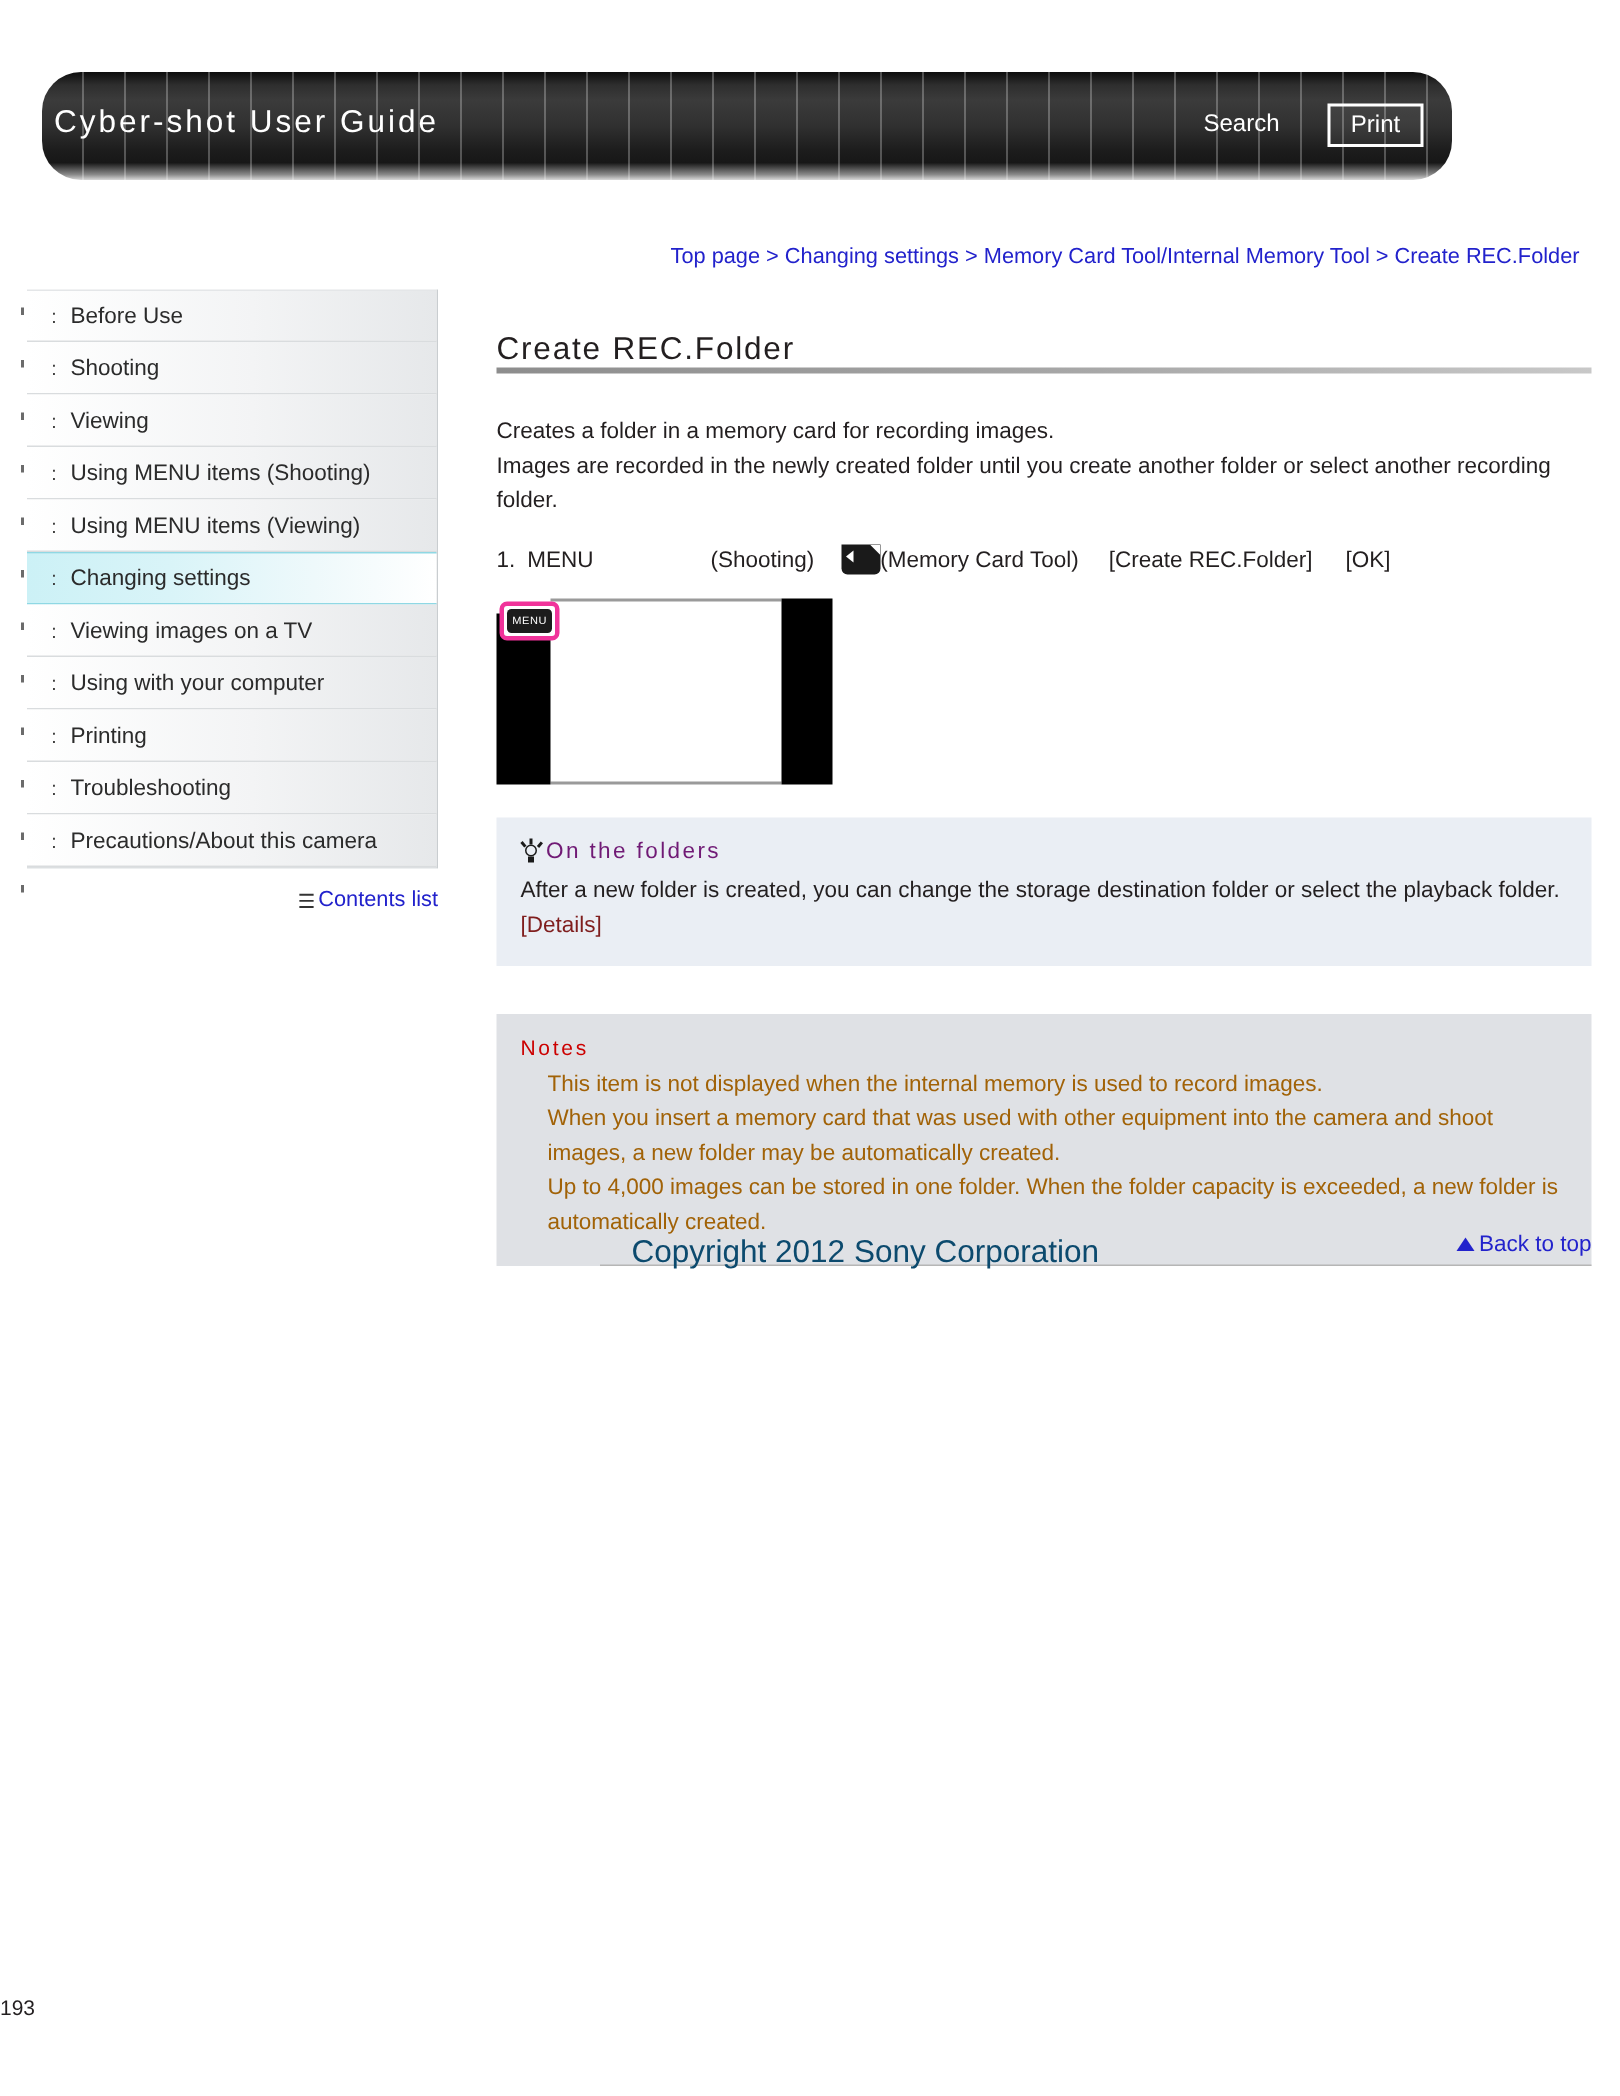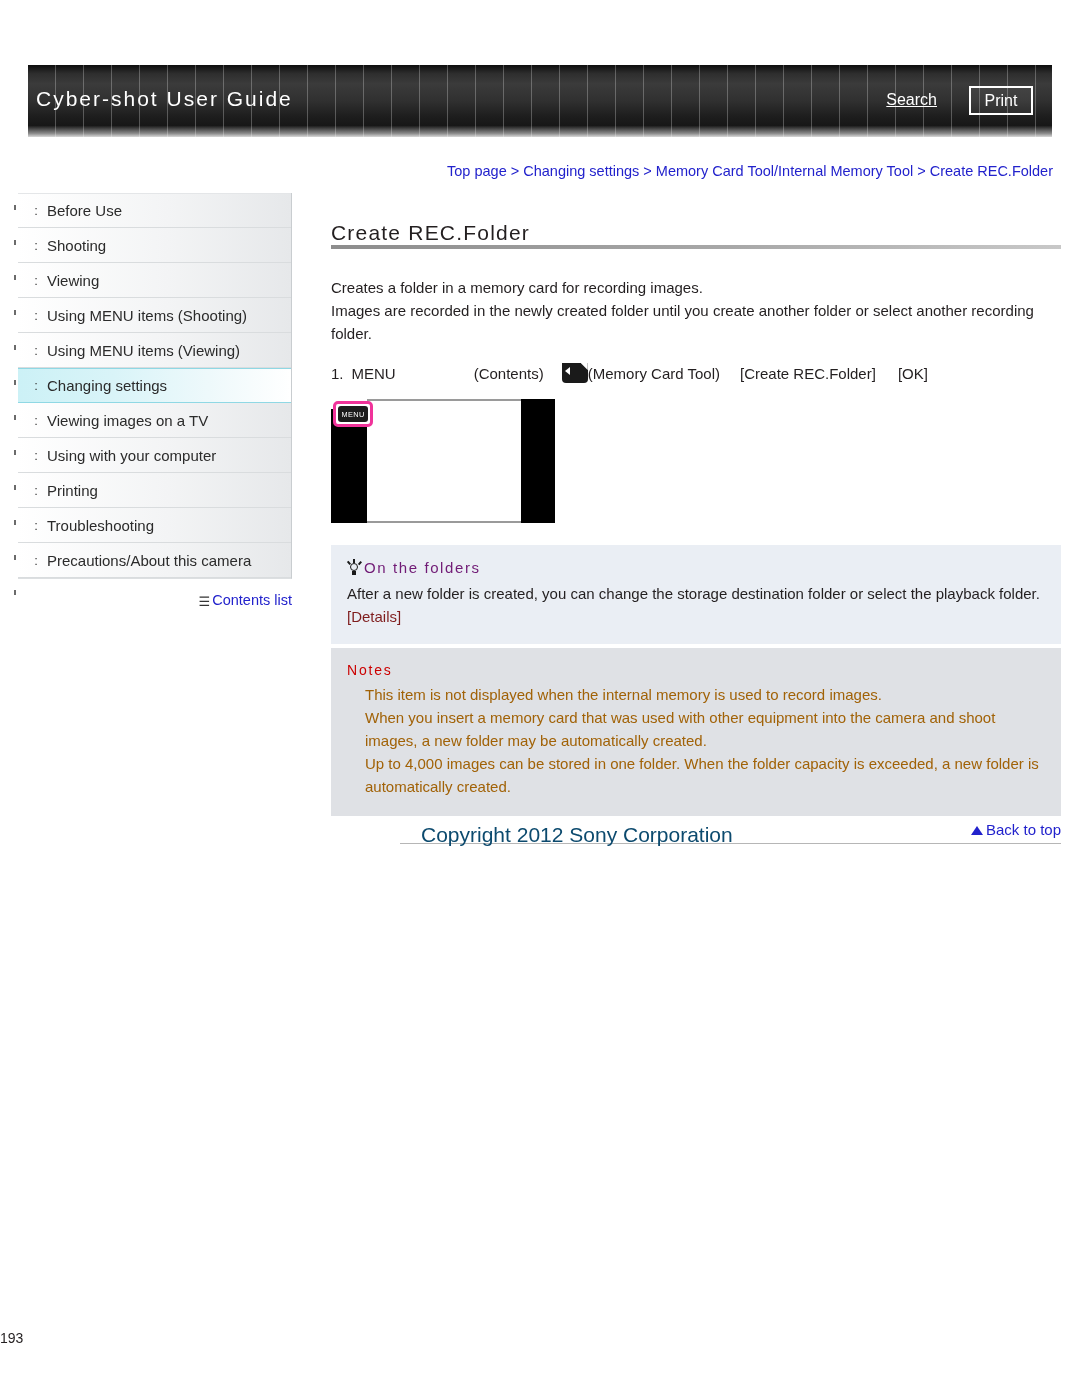"Cyber-shot User Guide" .banner { border-radius: none -> 26px; top: 65px -> 48px; width: 1024px -> 940px }
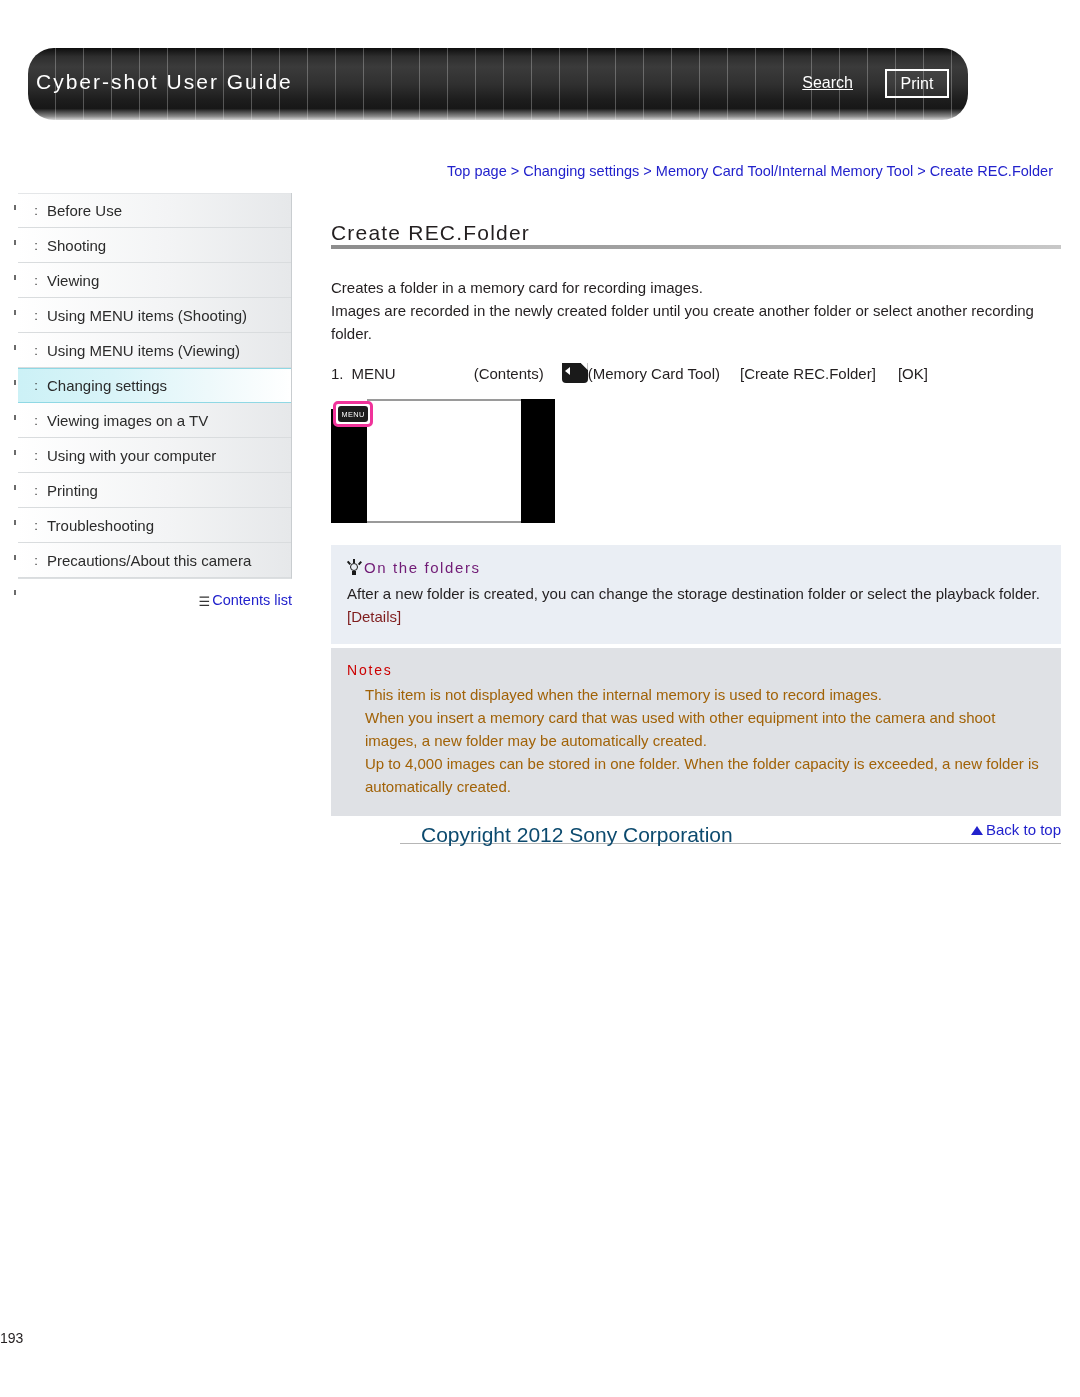"Search" .banner-search { text-decoration: underline -> none }
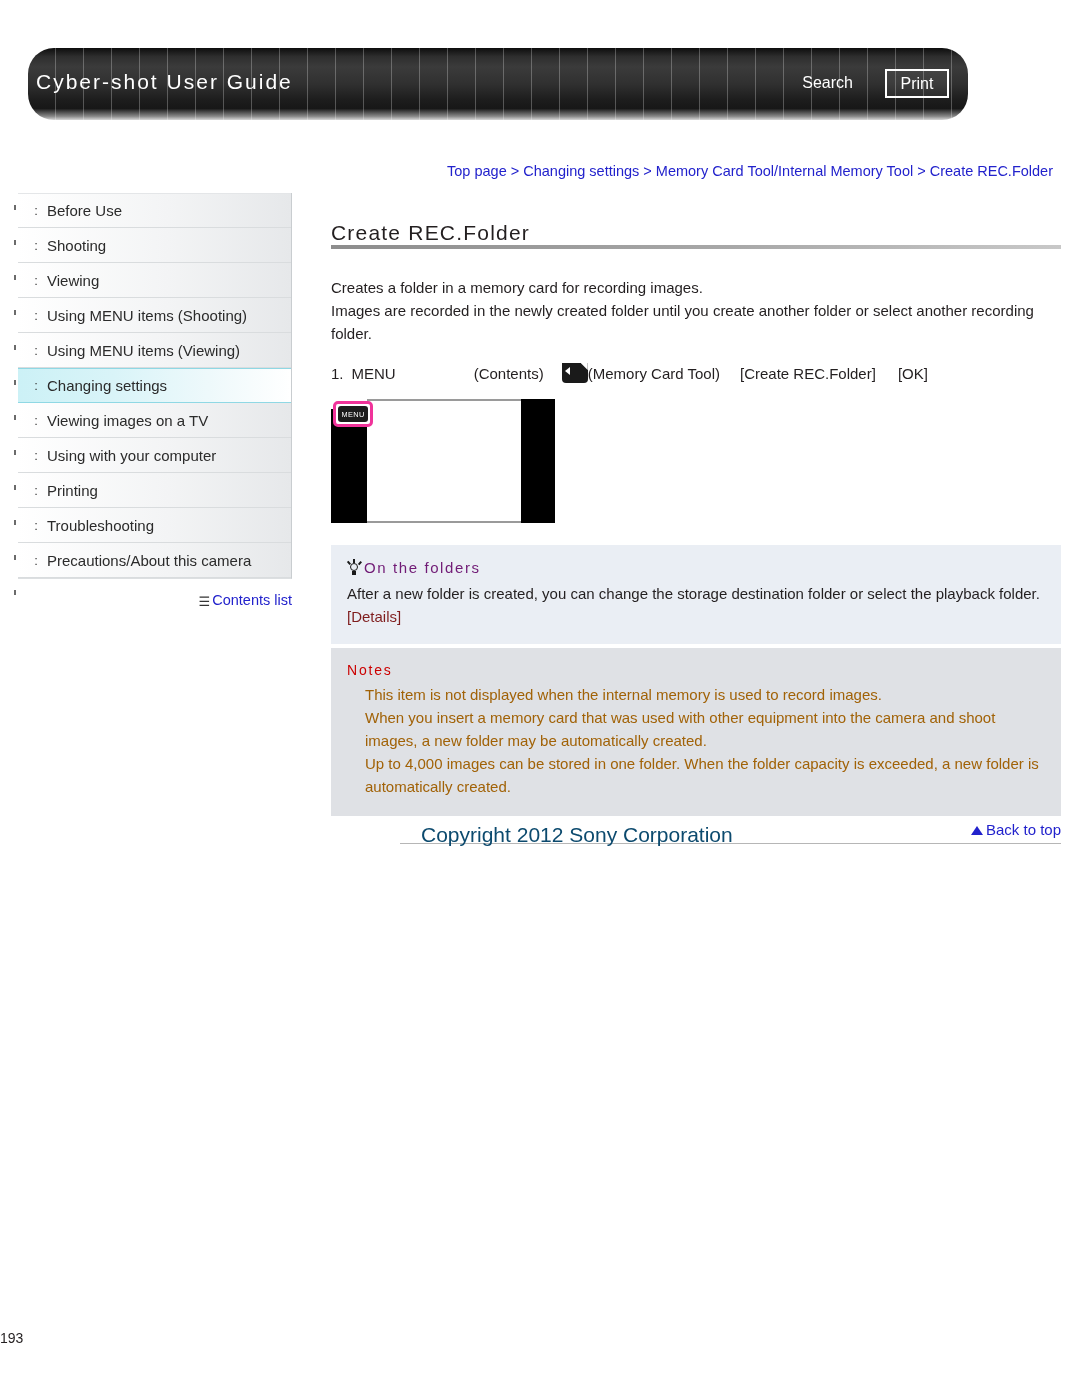"(Contents)" span { text: Contents -> Shooting }
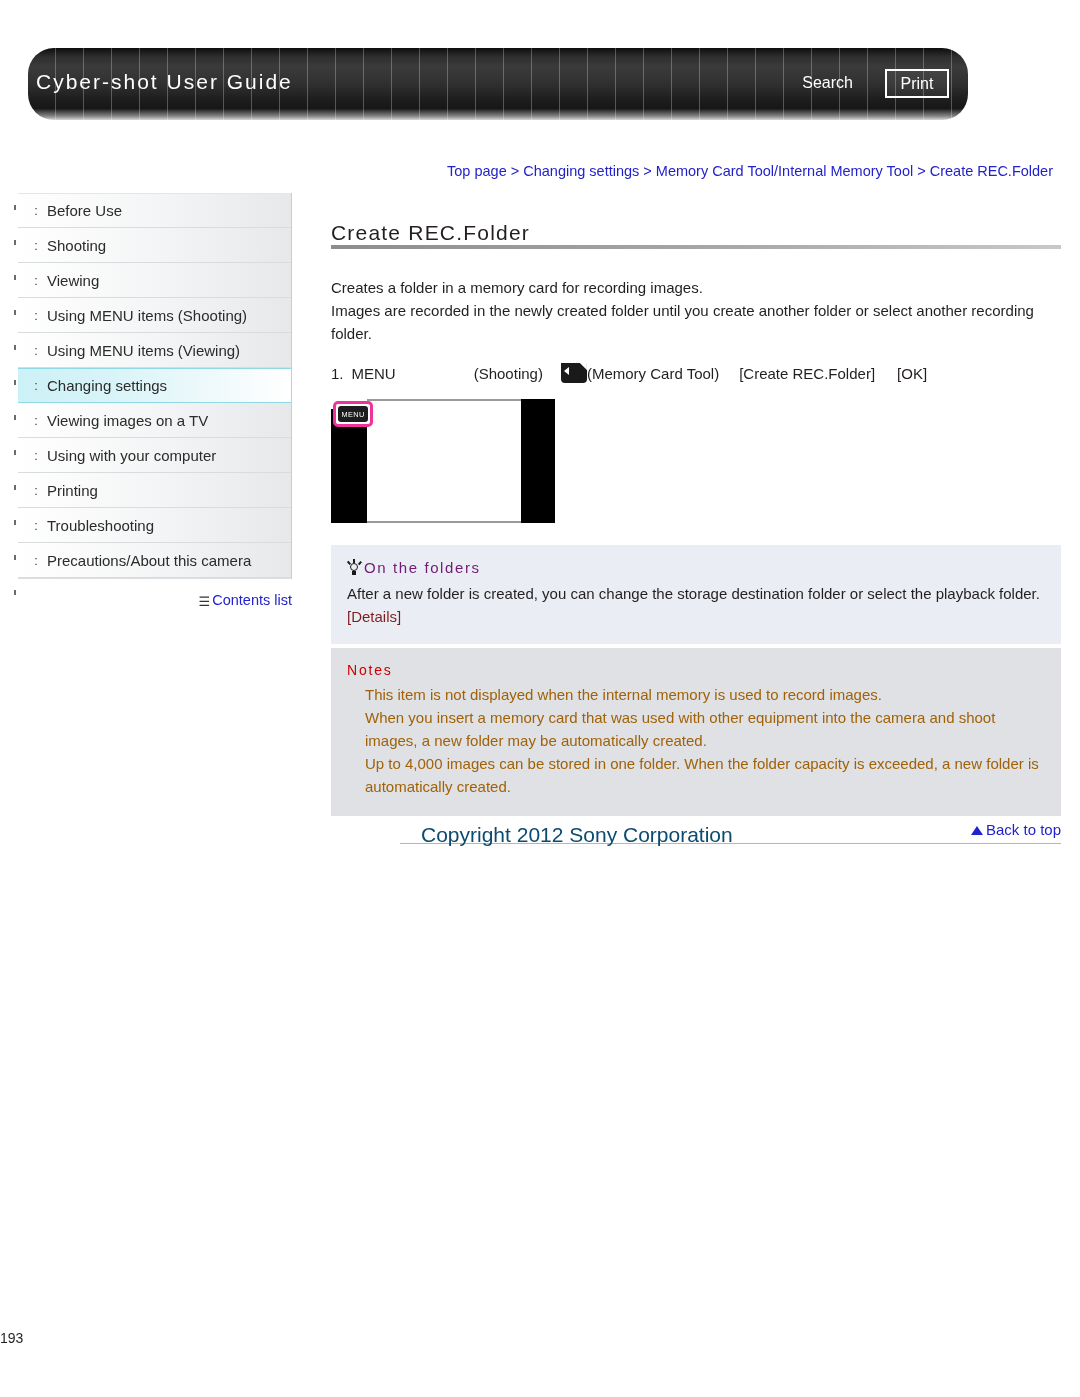"Notes" .notes-box { margin-top: 4px -> 32px }
